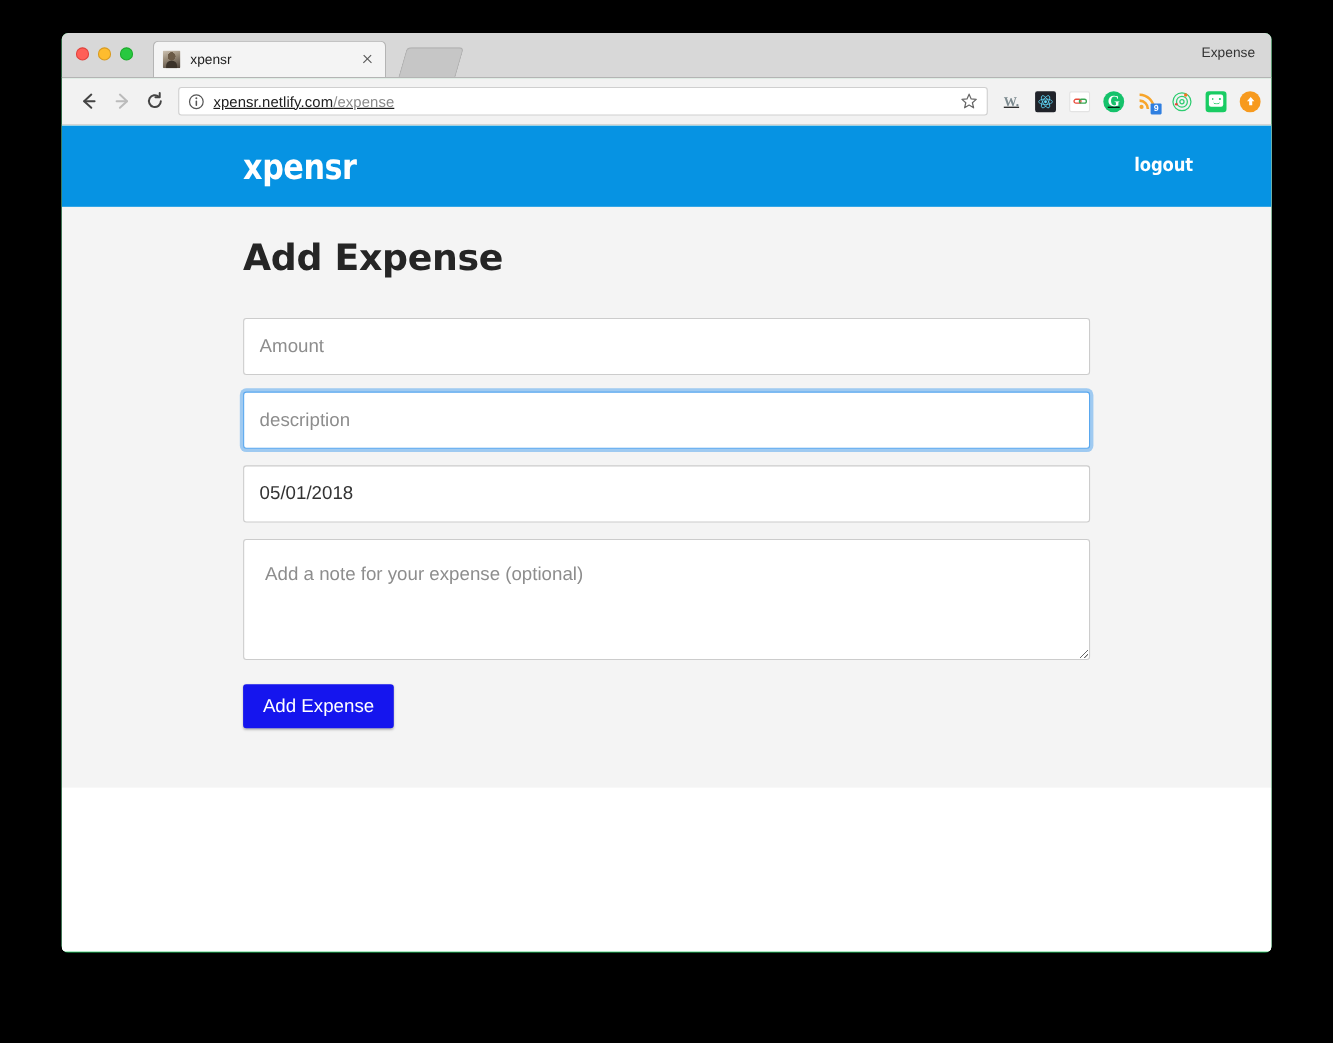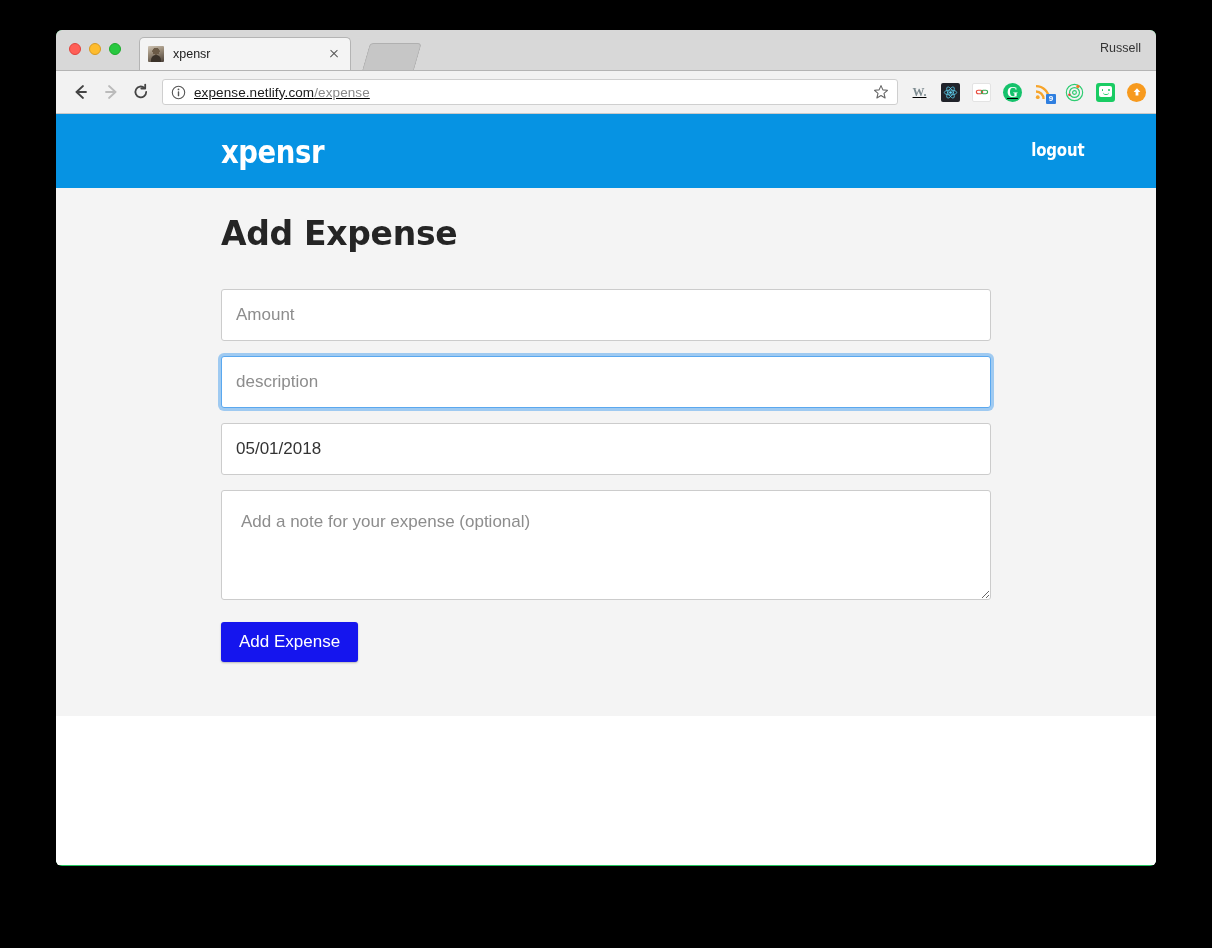"Russell" div.profile-name { text: Russell -> Expense }
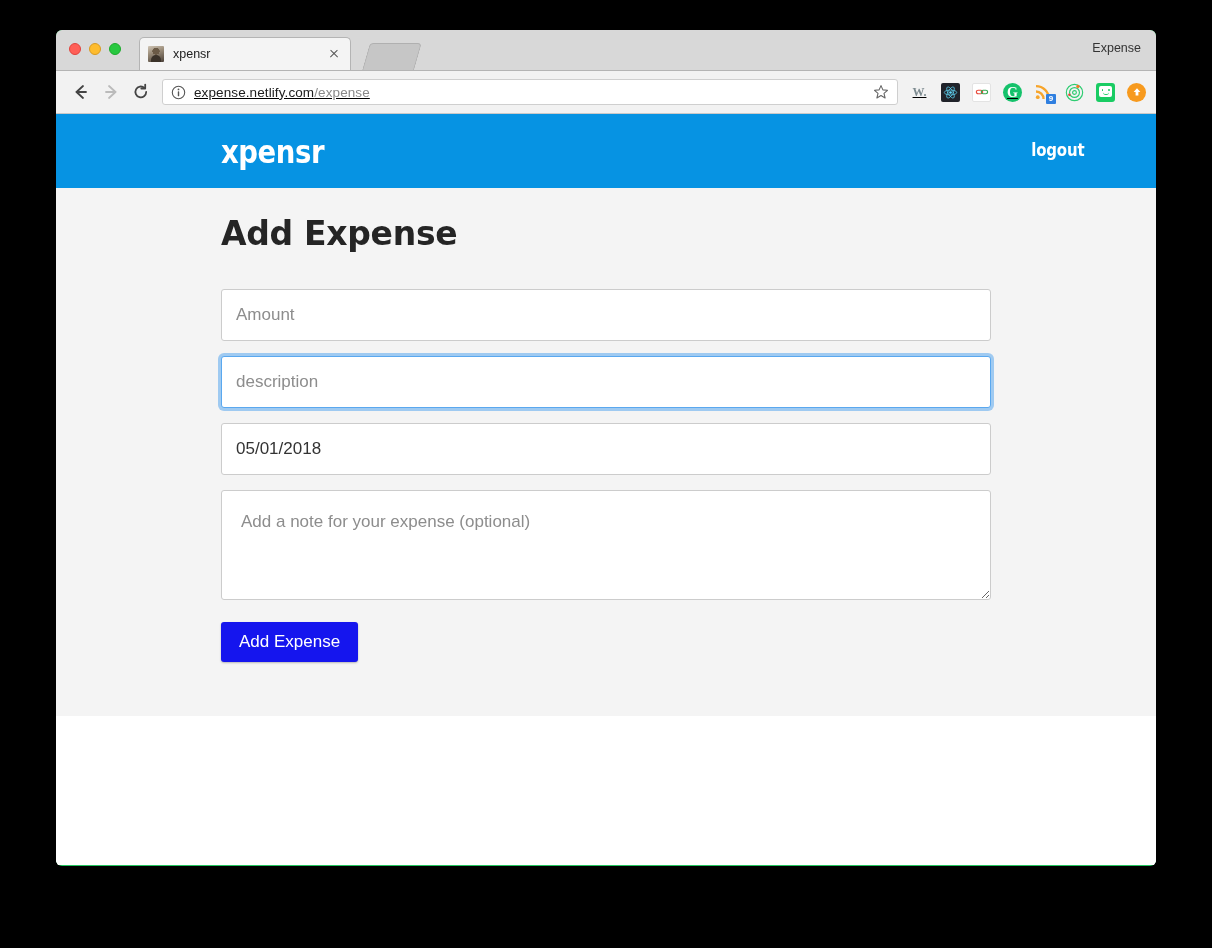"expense.netlify.com" span { text: expense.netlify.com -> xpensr.netlify.com }
